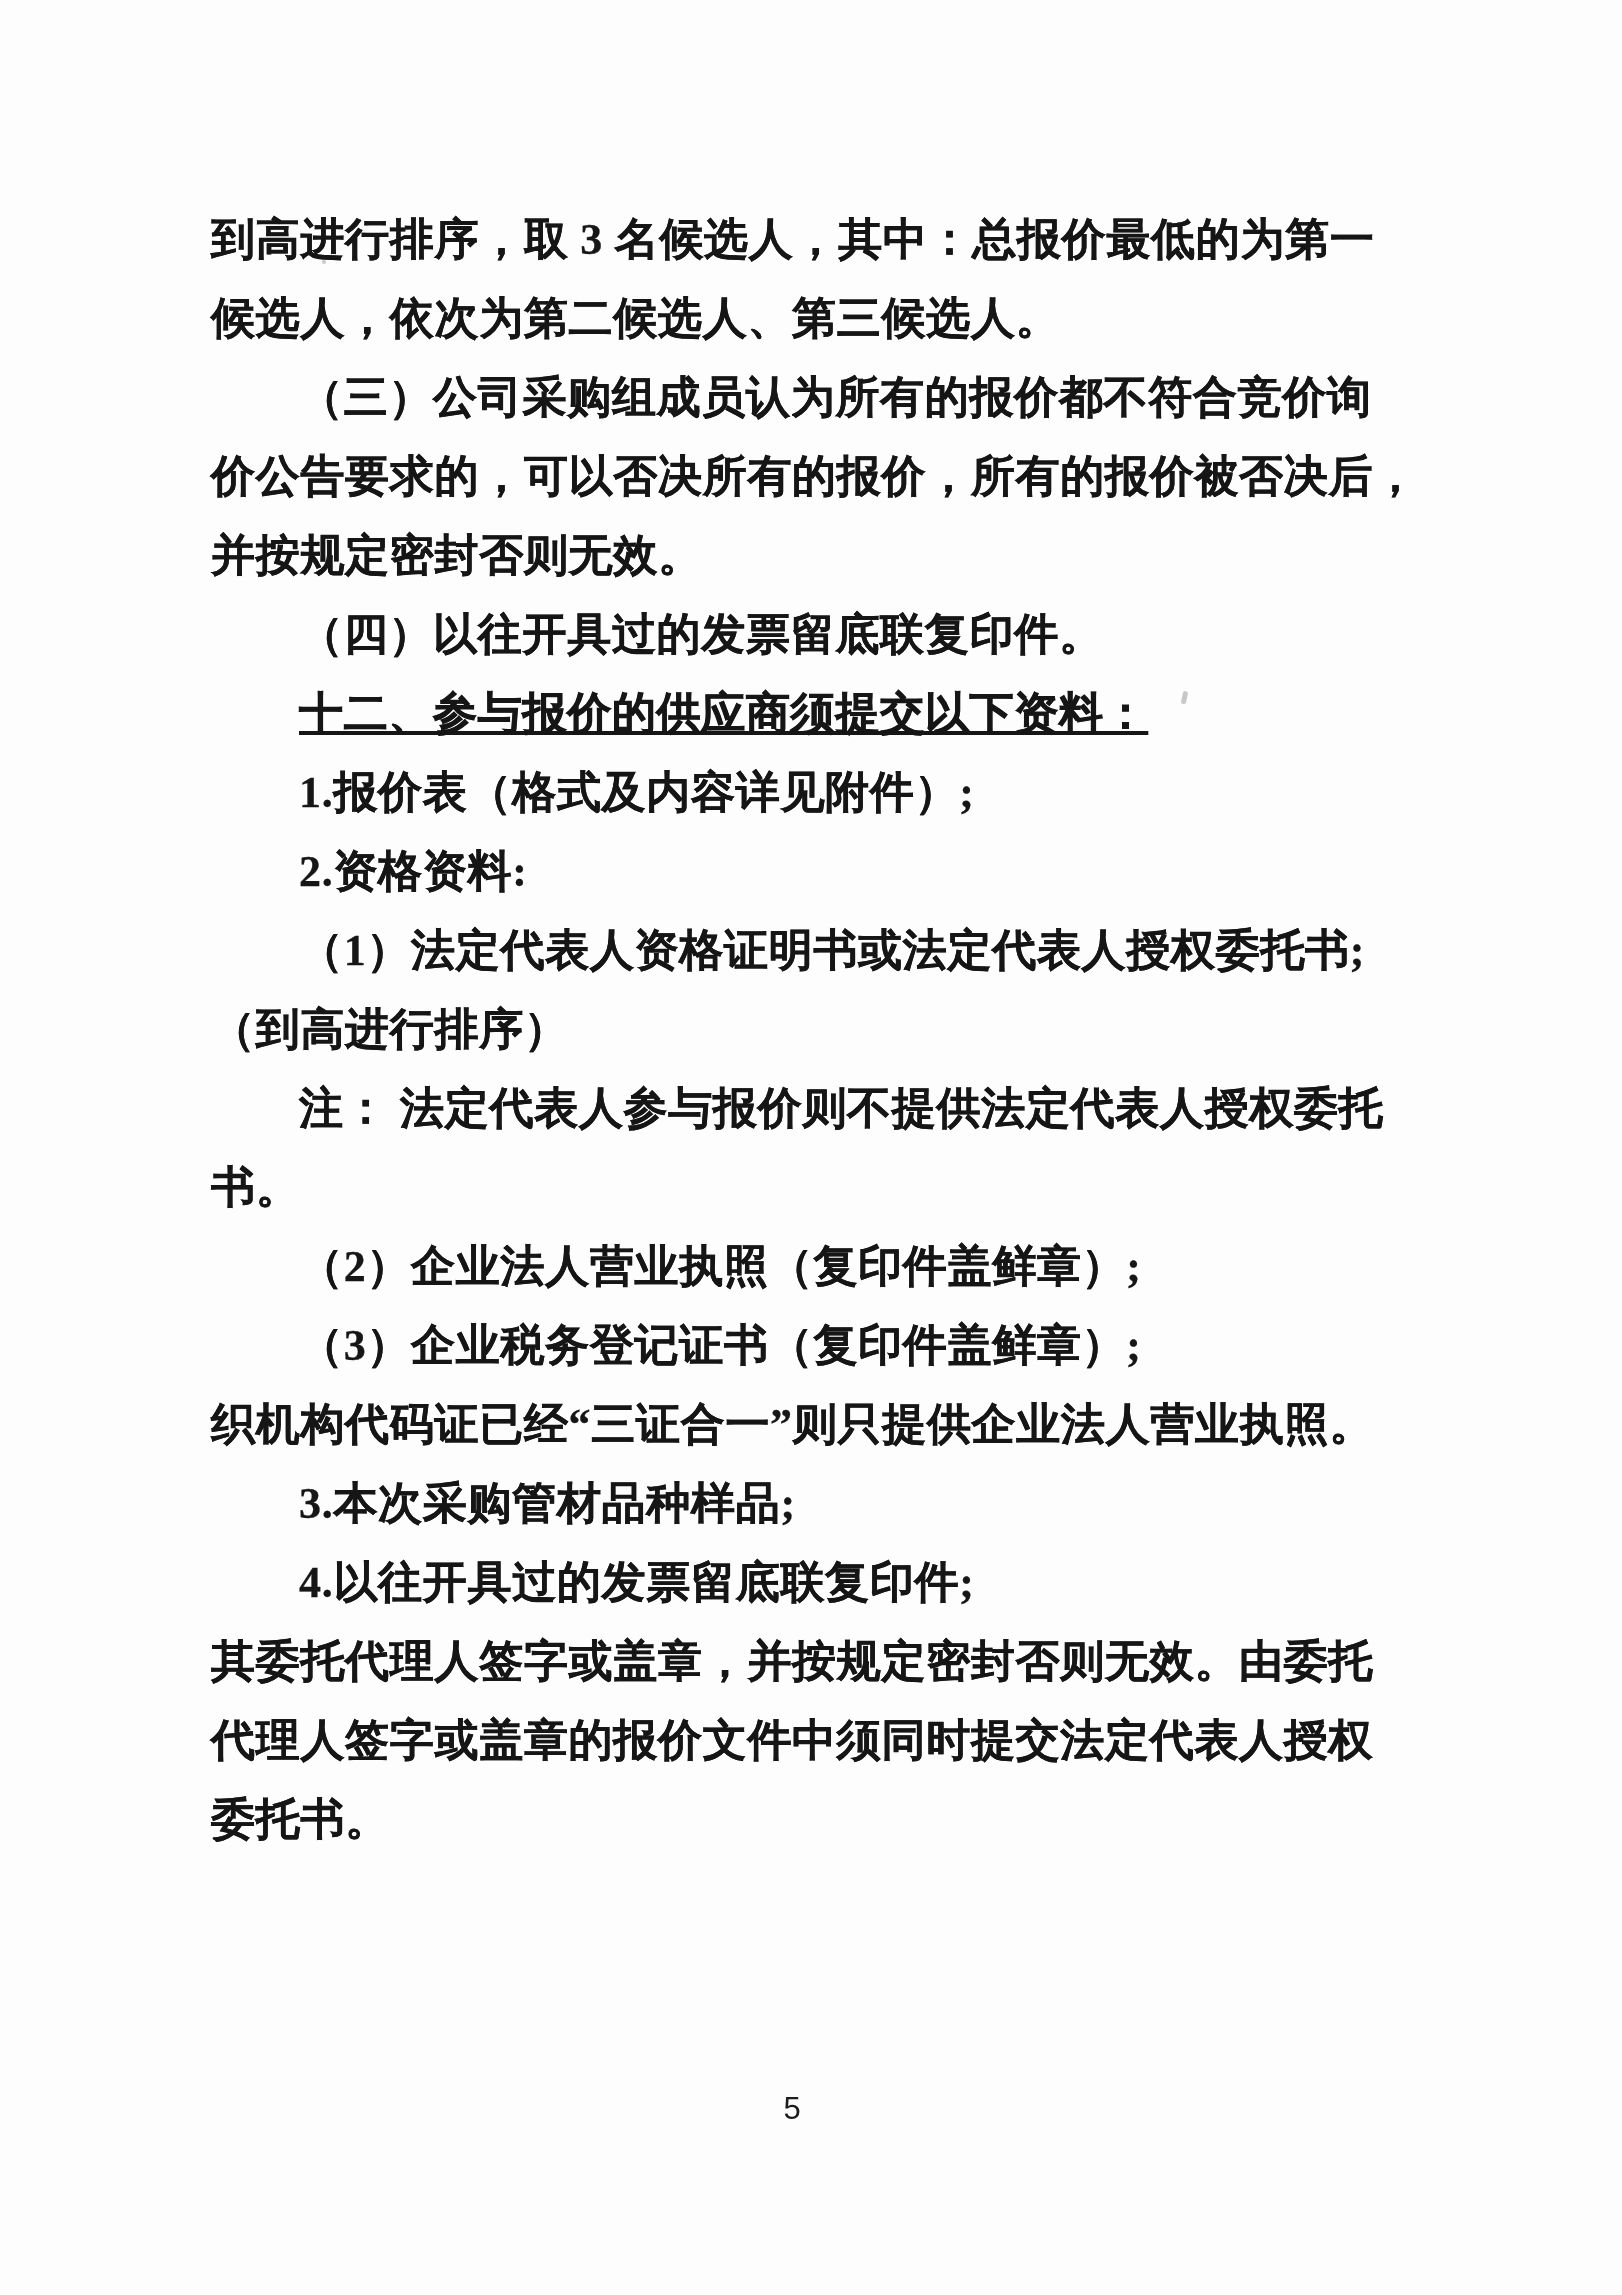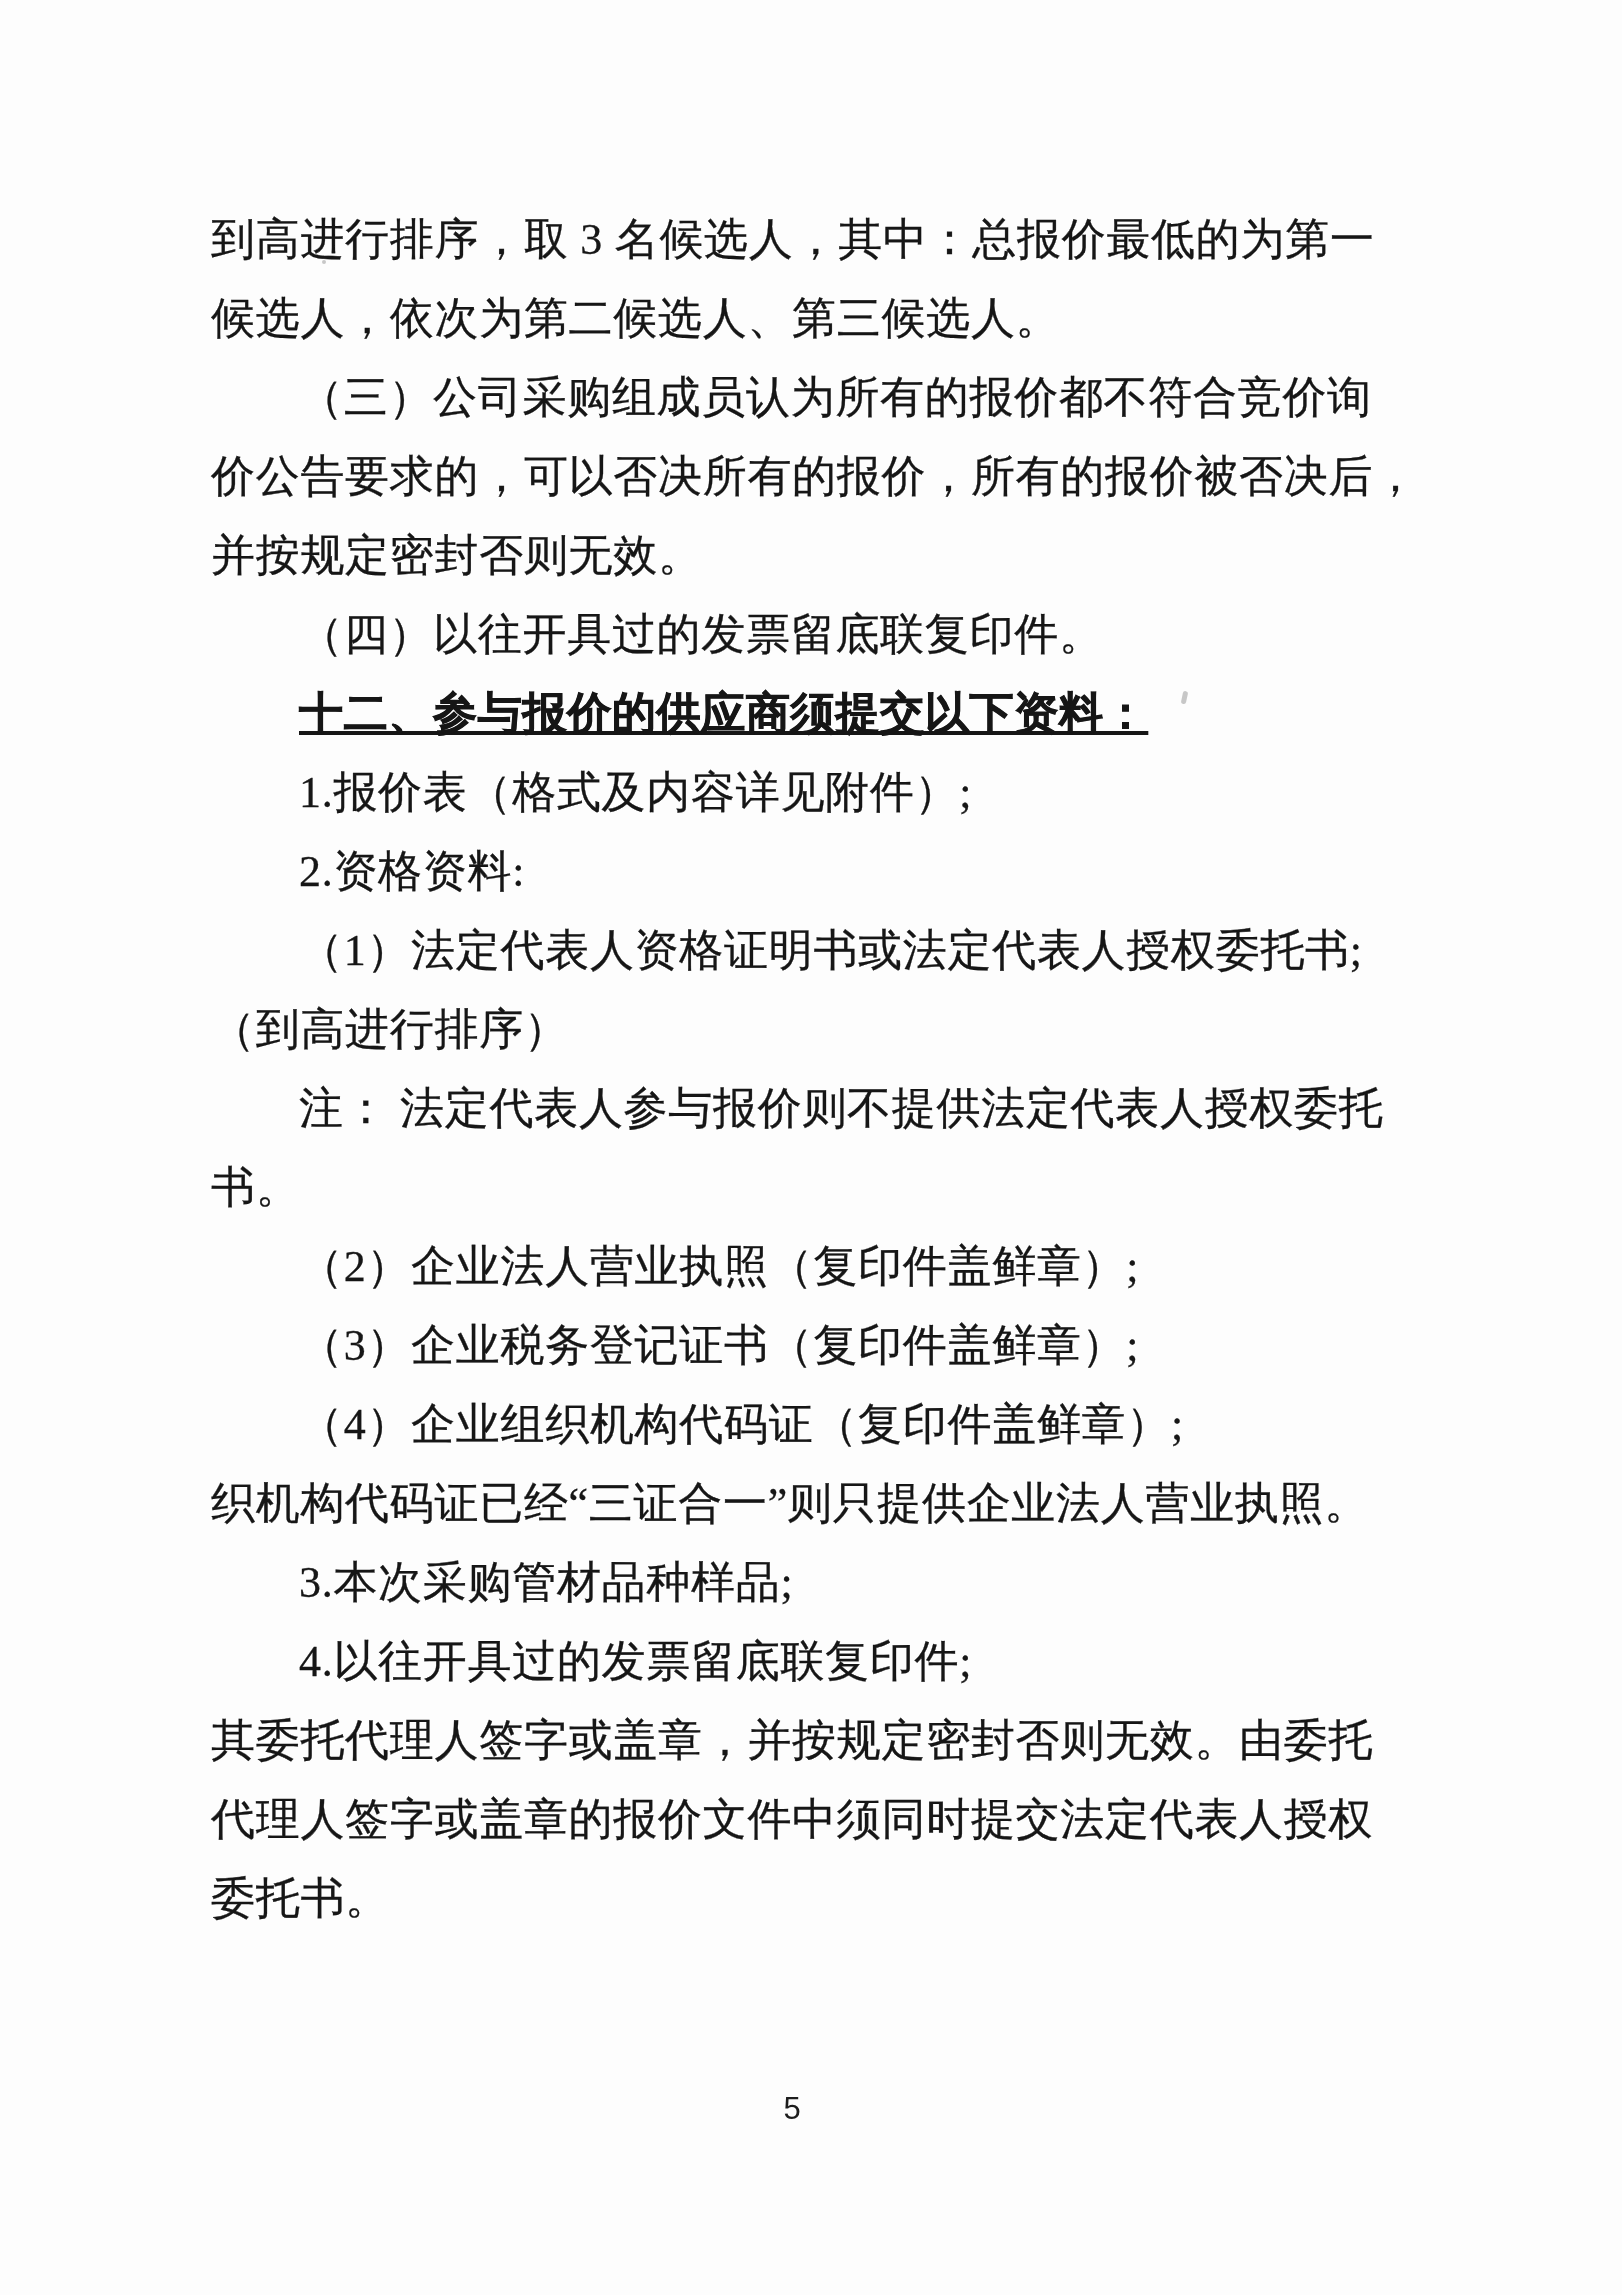"到高进行排序，取 3 名候选人，其中：总报价最低的为第一" .tline { font-weight: none -> bold }
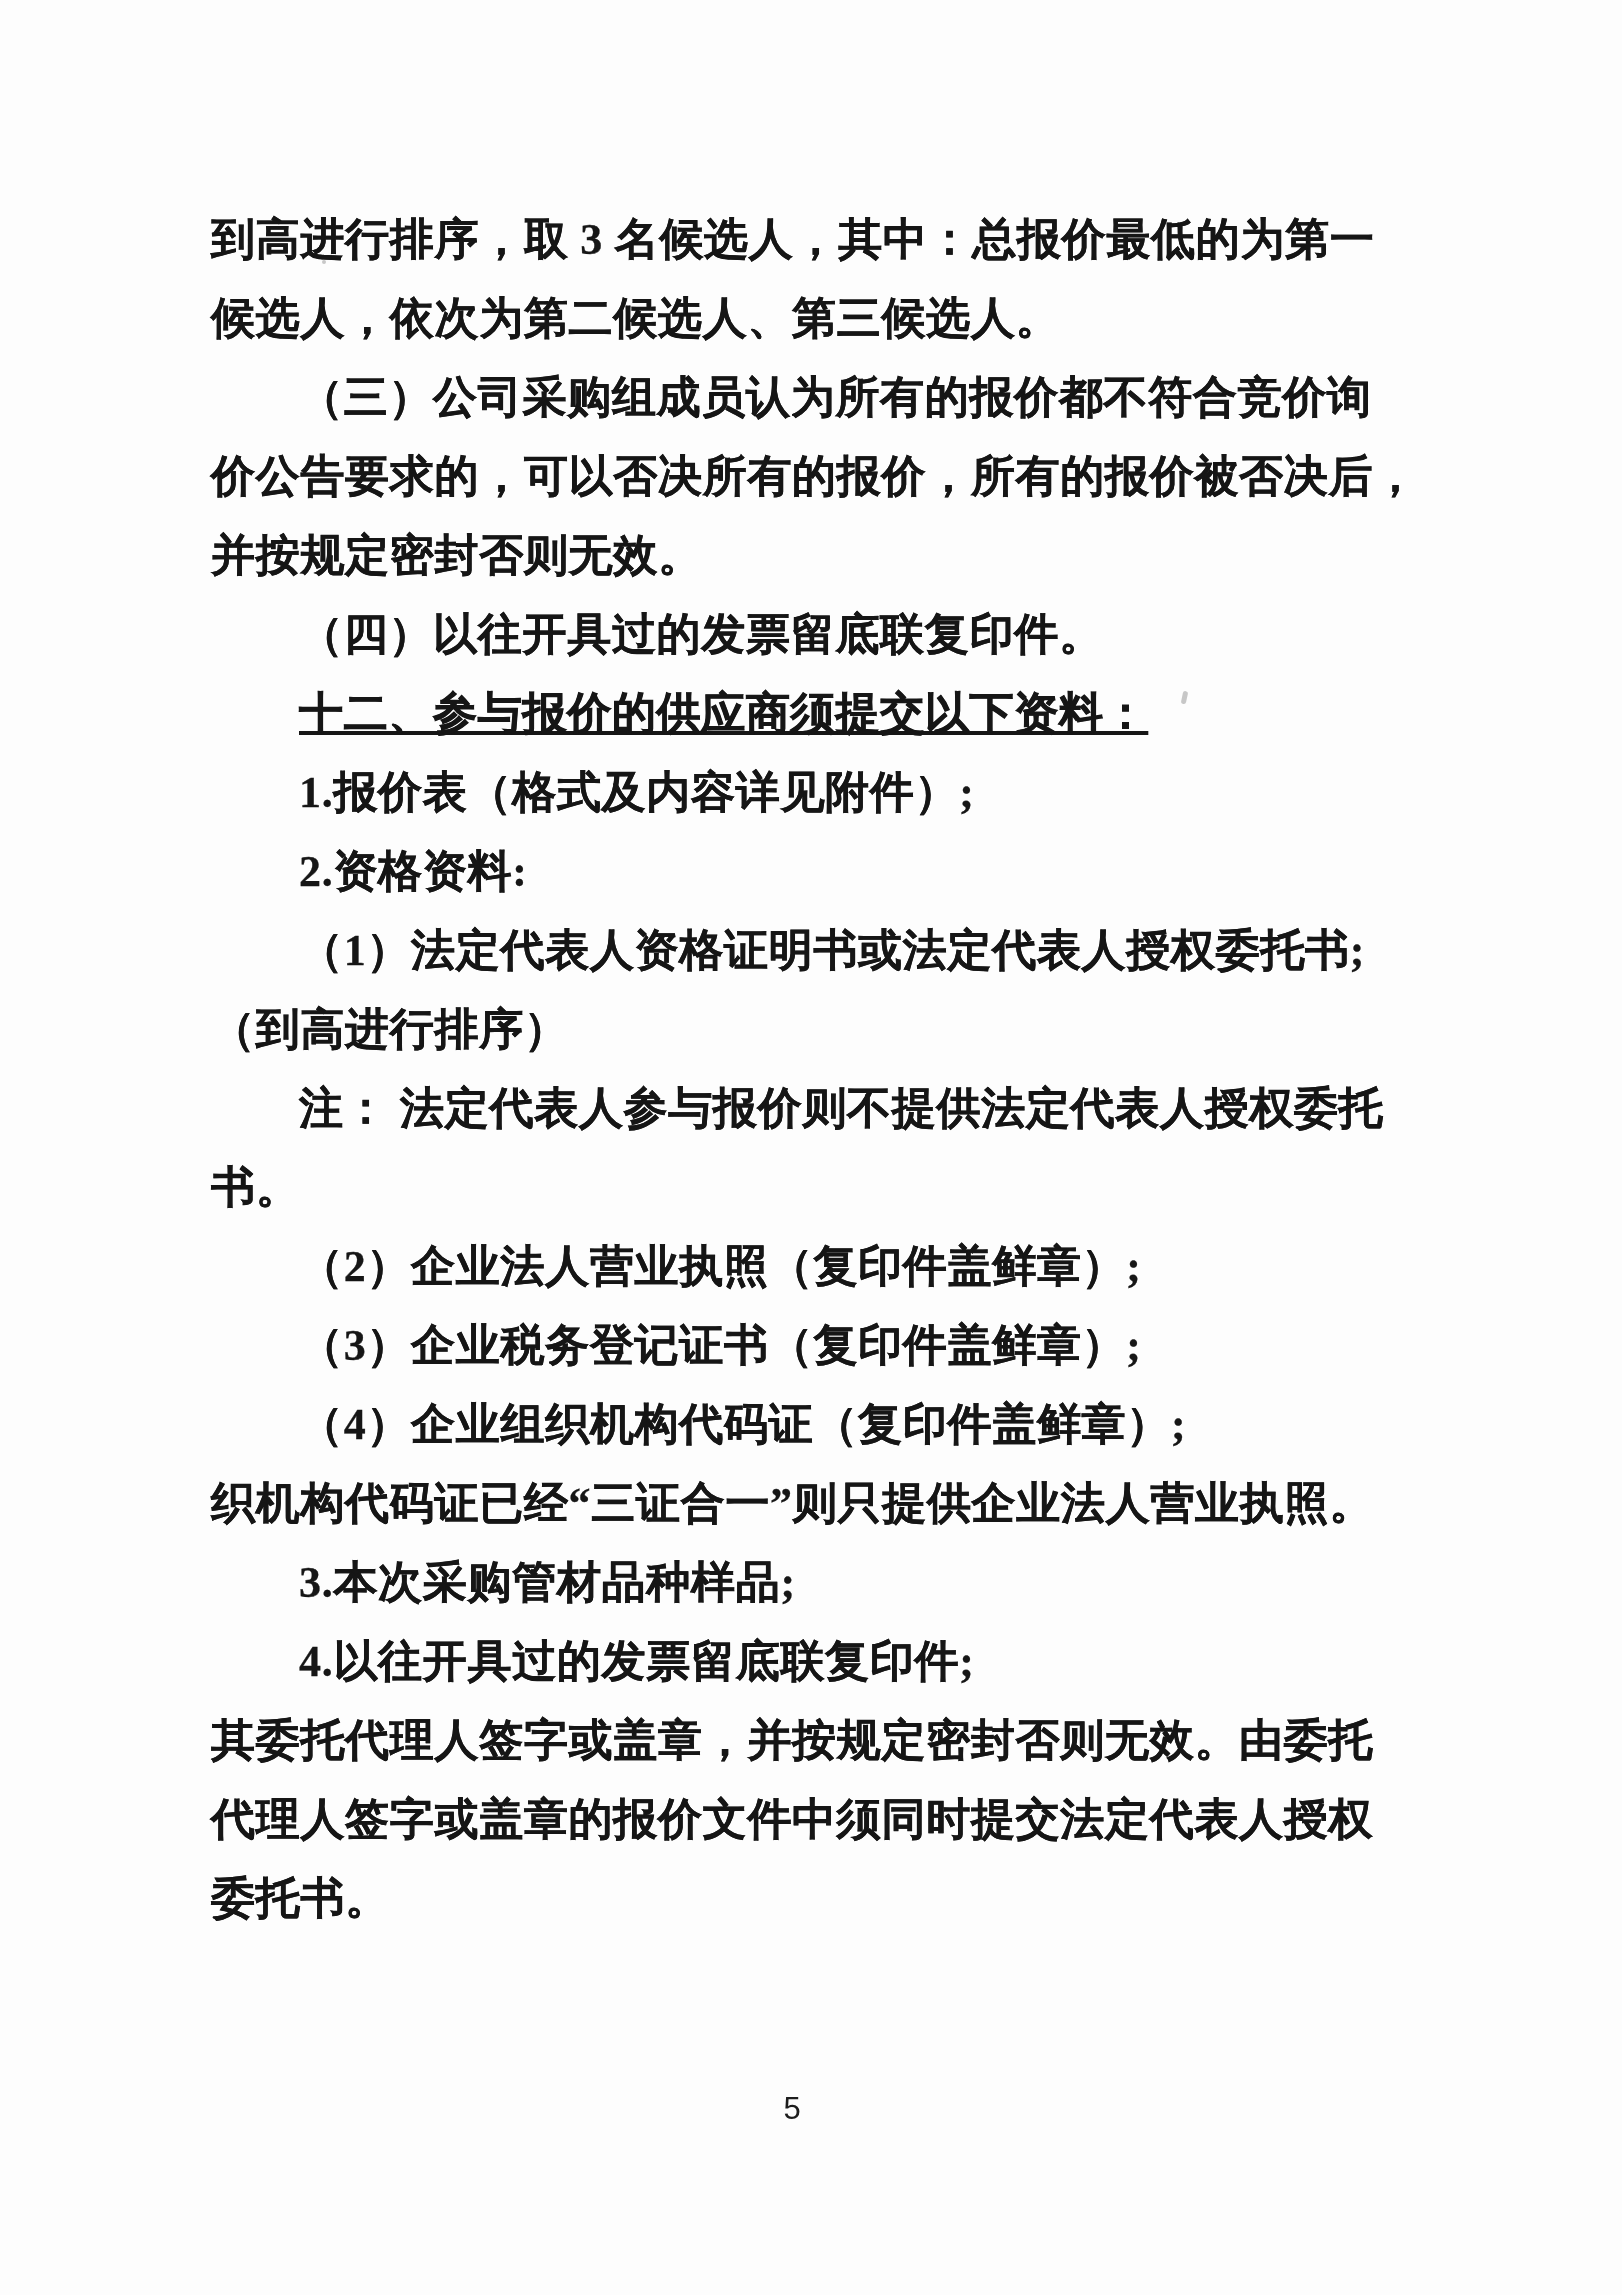"（4）企业组织机构代码证（复印件盖鲜章）;" div.tline { html: <div>（4）企业组织机构代码证（复印件盖鲜章）;</div> -> none }
